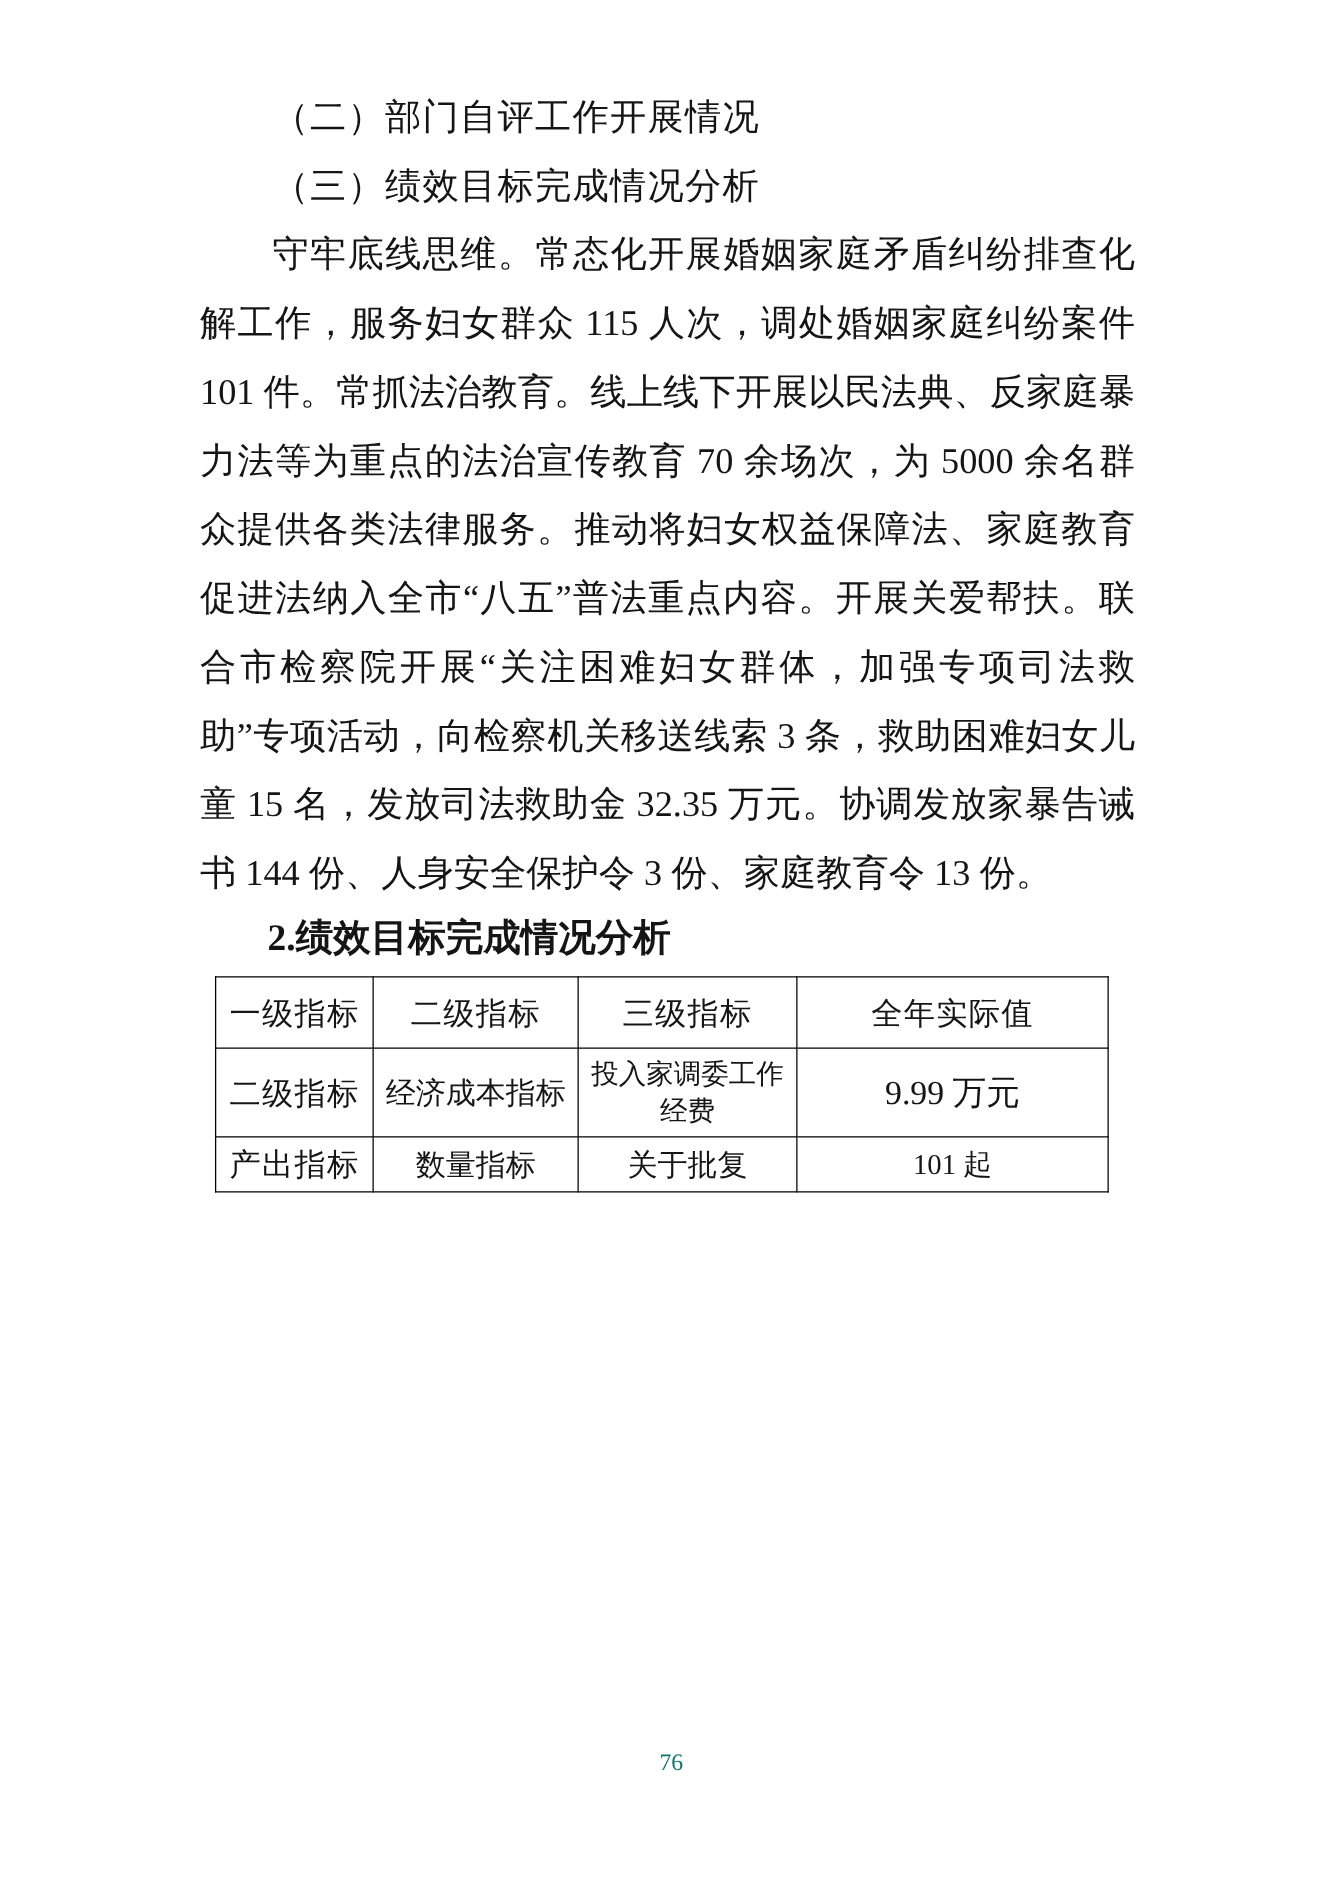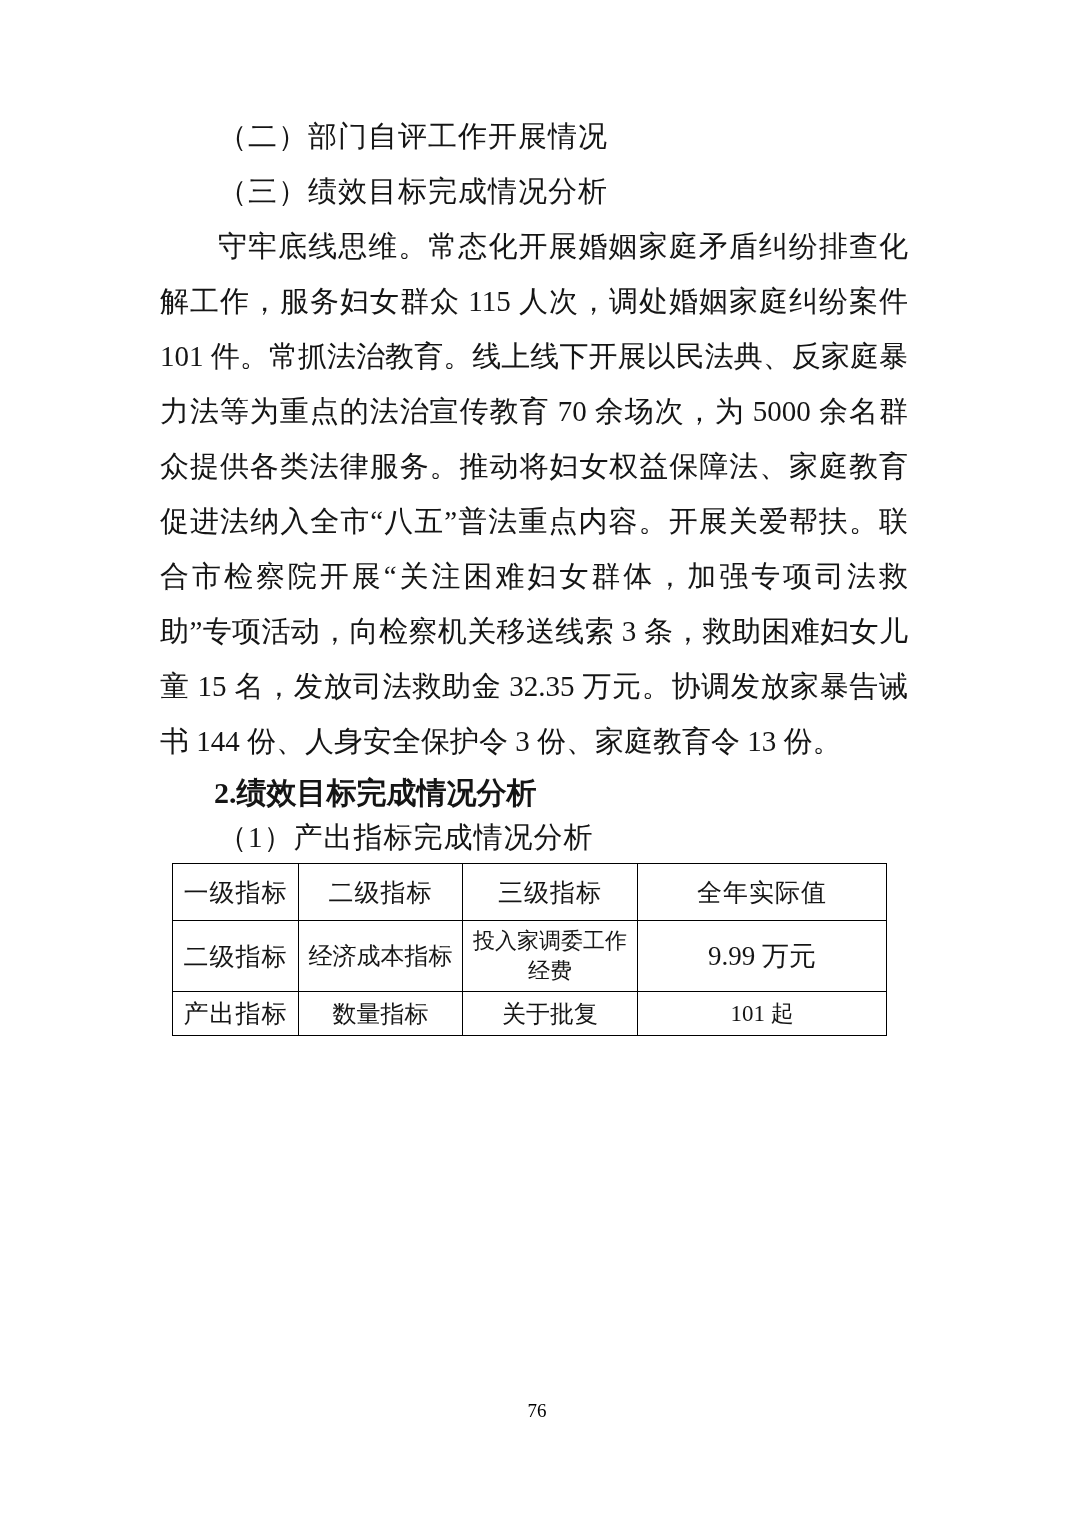"（二）部门自评工作开展情况" .content { padding-top: 109px -> 67px }
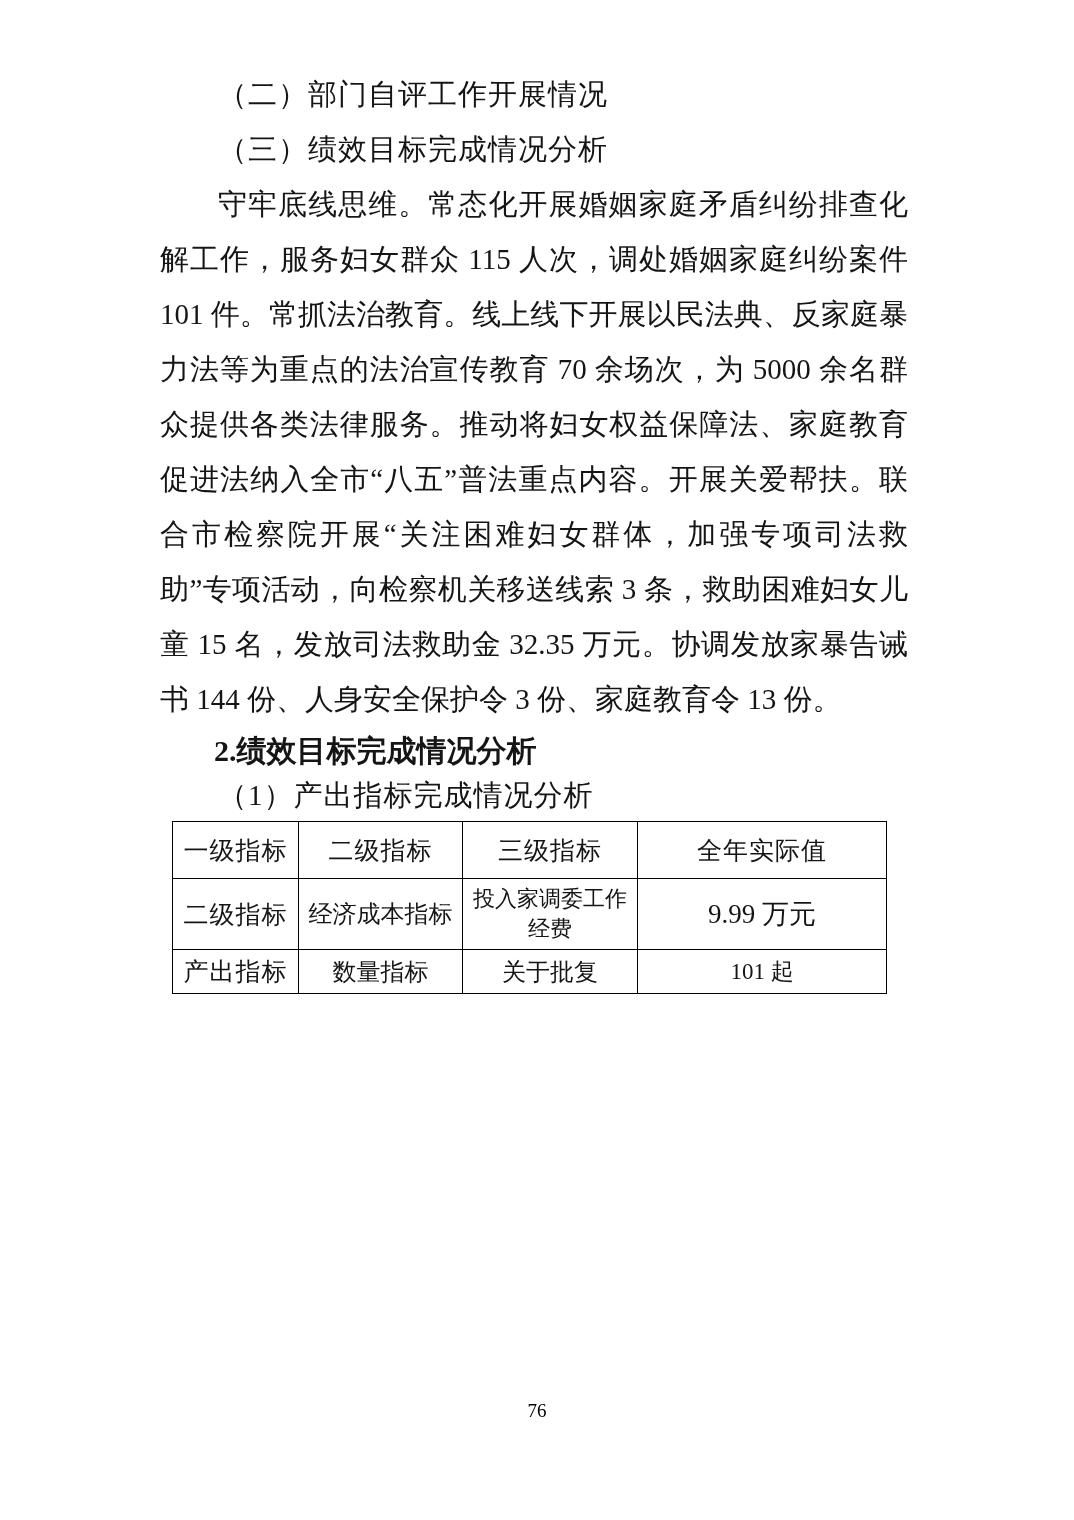"（1）产出指标完成情况分析" p.b-sub { html: <p>（1）产出指标完成情况分析</p> -> none }
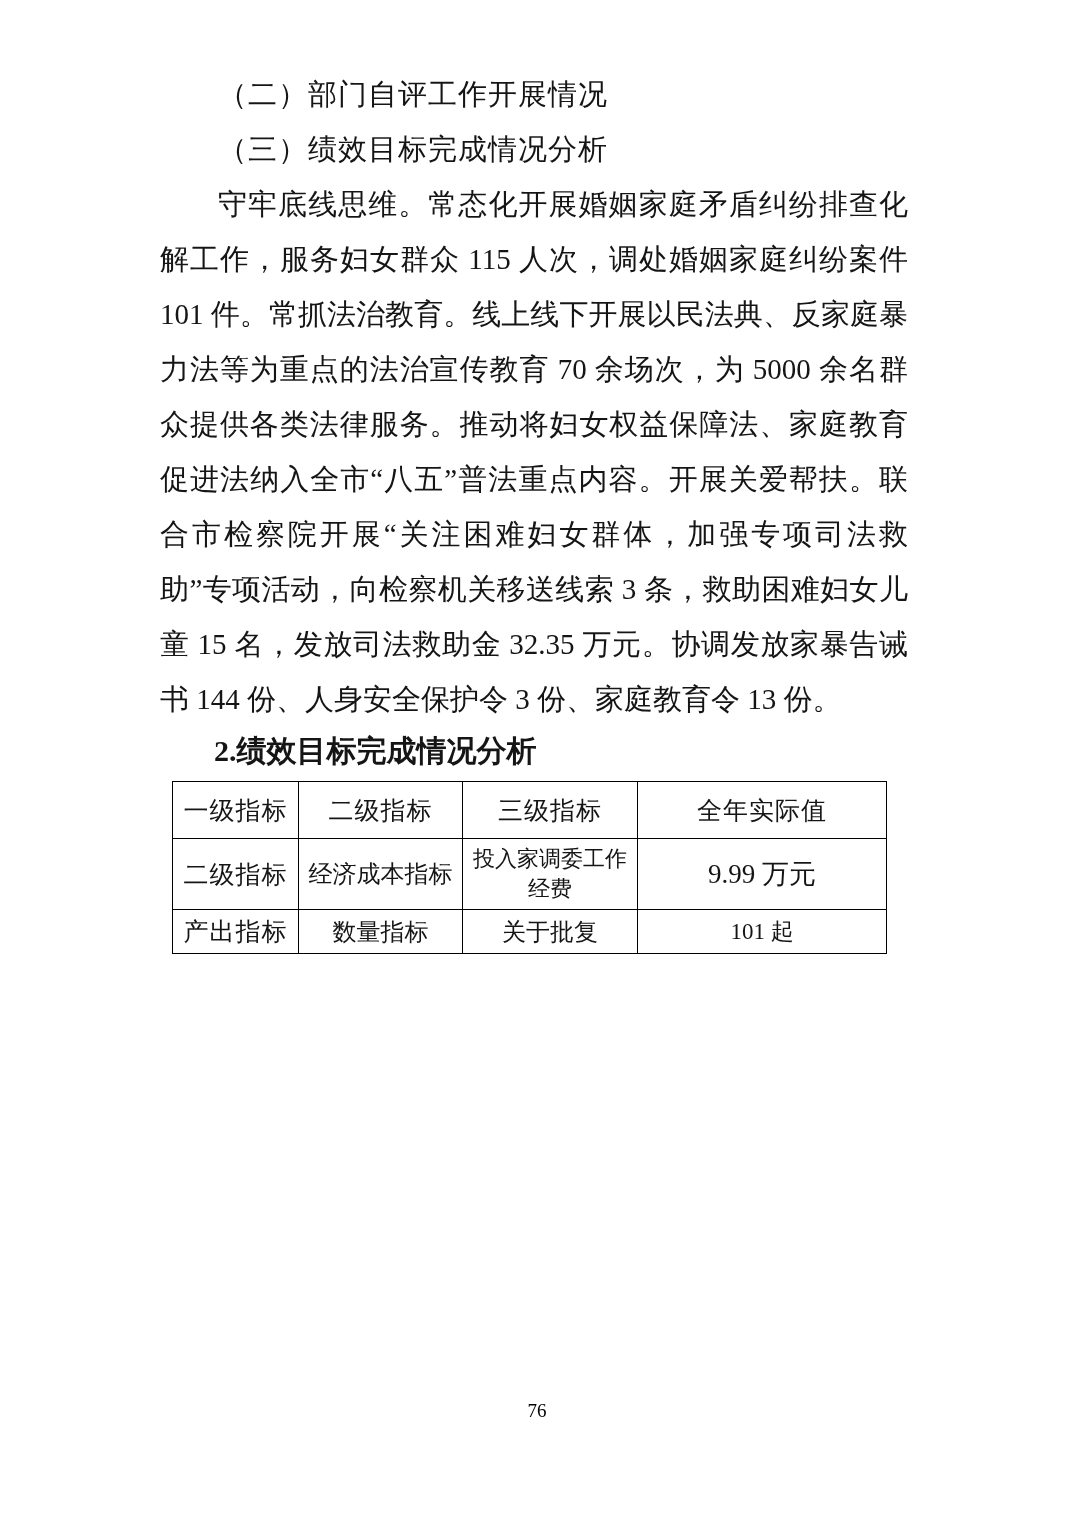"76" .page-number { color: #000000 -> #0f766e }
